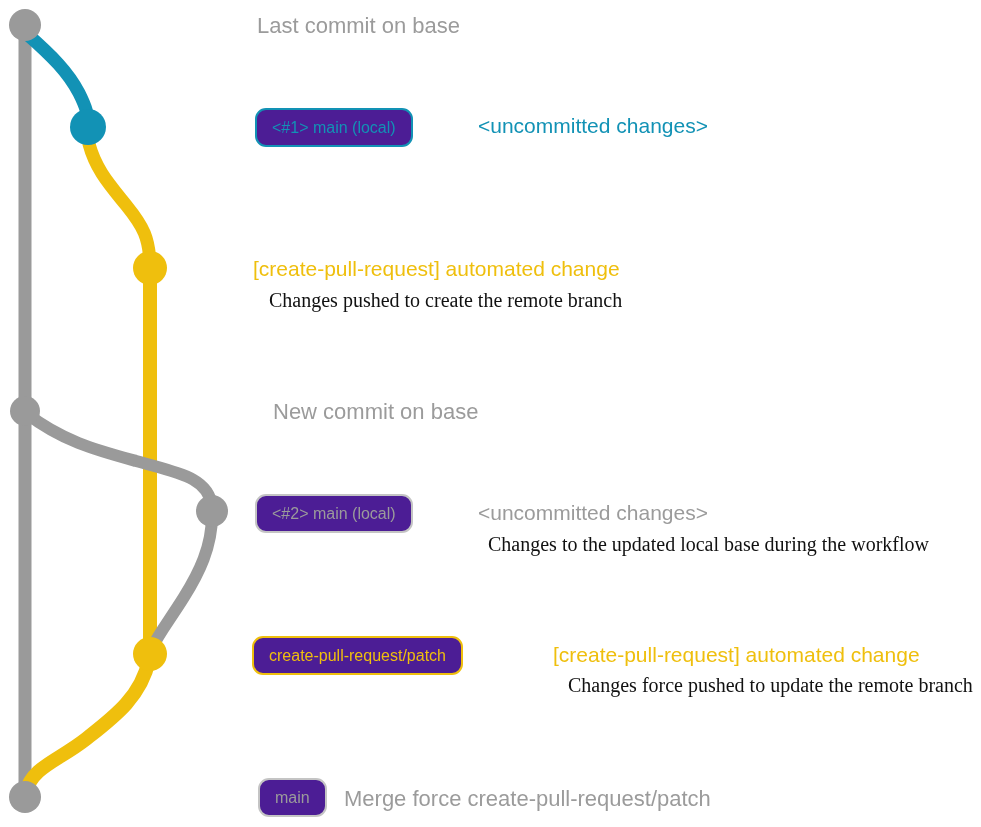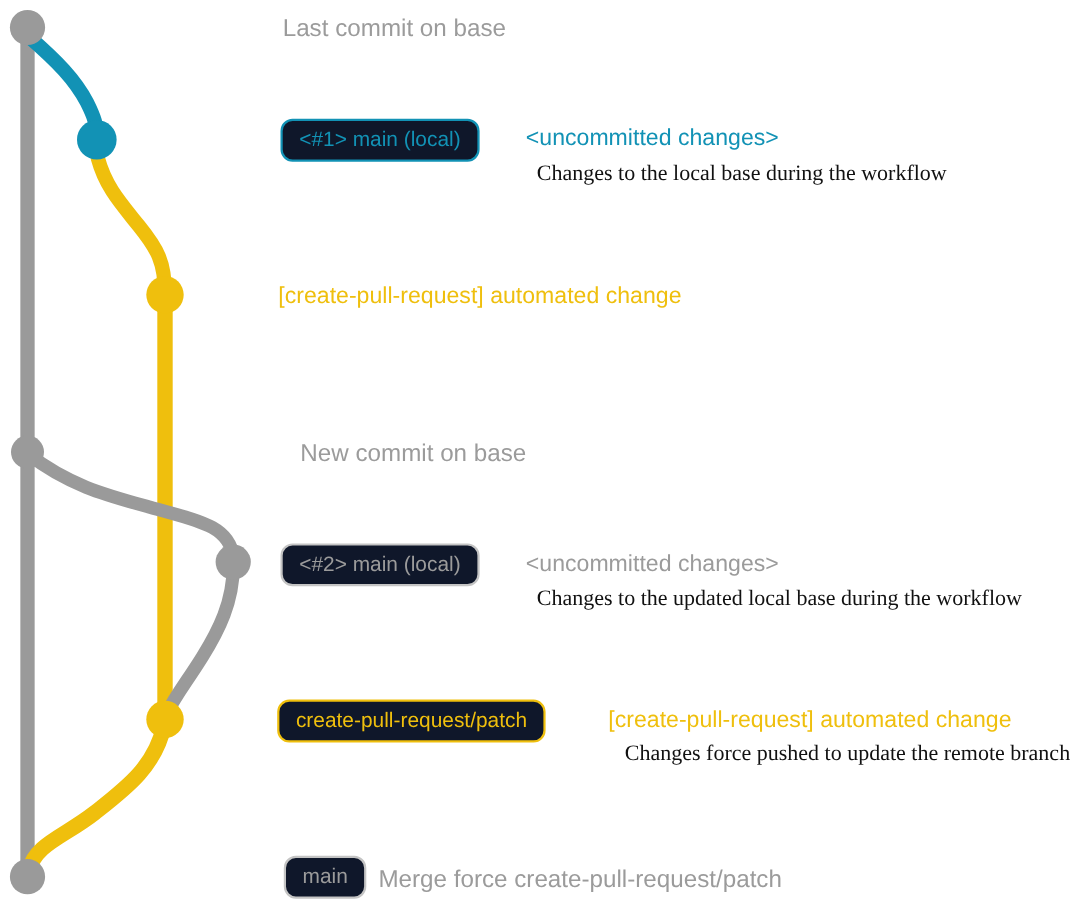"<#1> main (local)" .badge { background: #0f172a -> #4c1d95; font-size: 19px -> 16px }
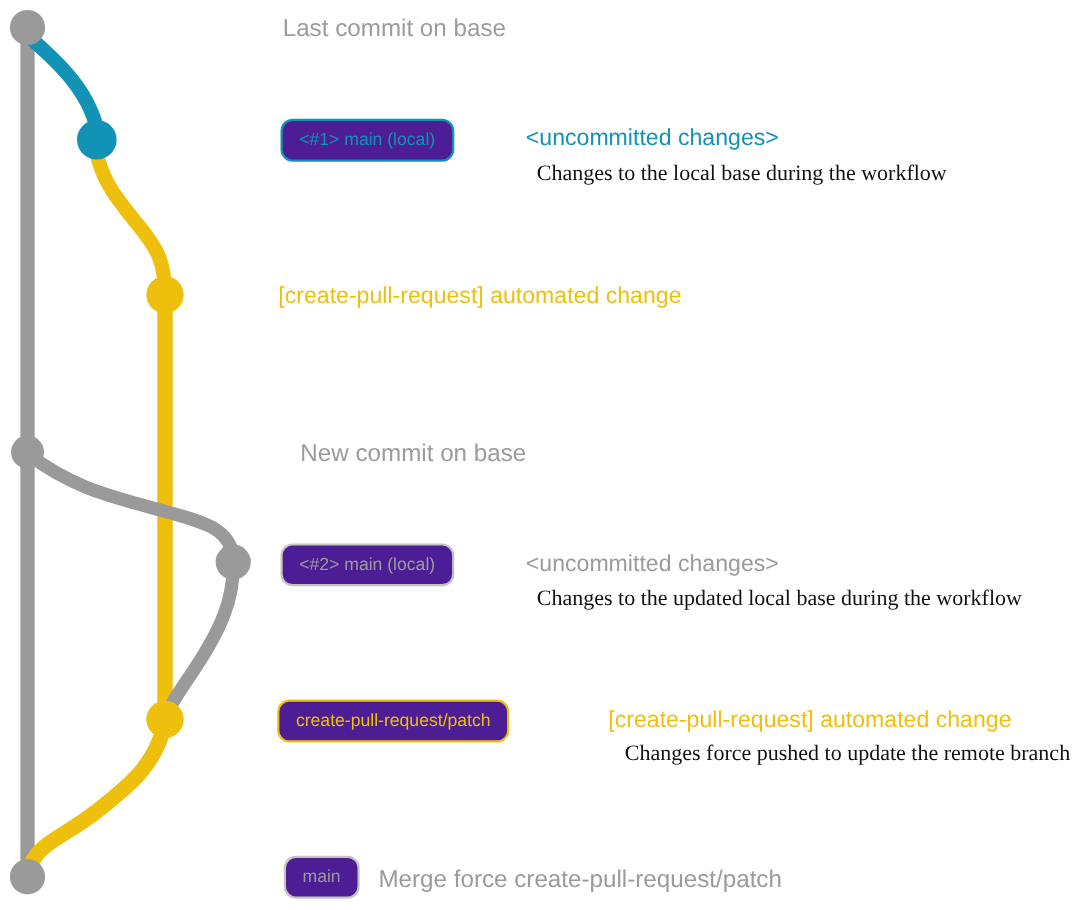"Changes to the local base" div.abs { html: <div>Changes to the local base during the workflow</div> -> none }
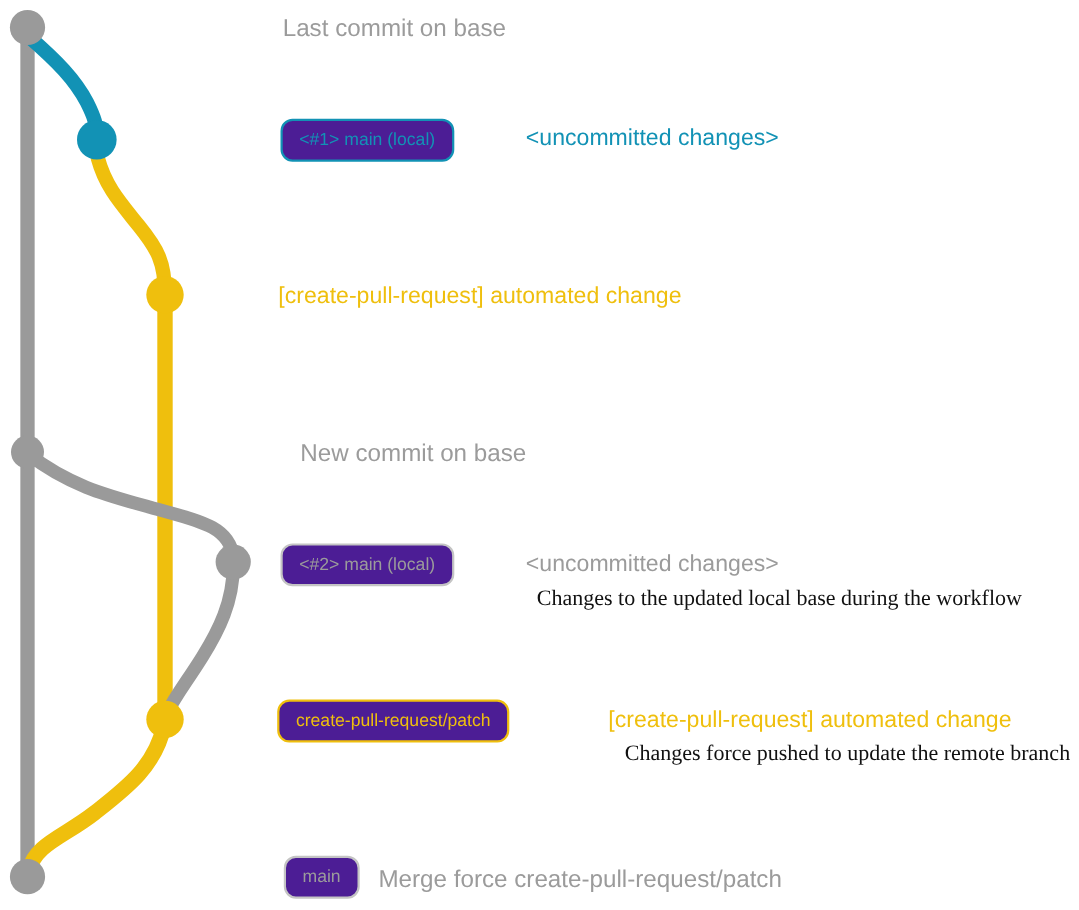"Changes pushed to create the" div.abs { html: none -> <div>Changes pushed to create the remote branch</div> }
